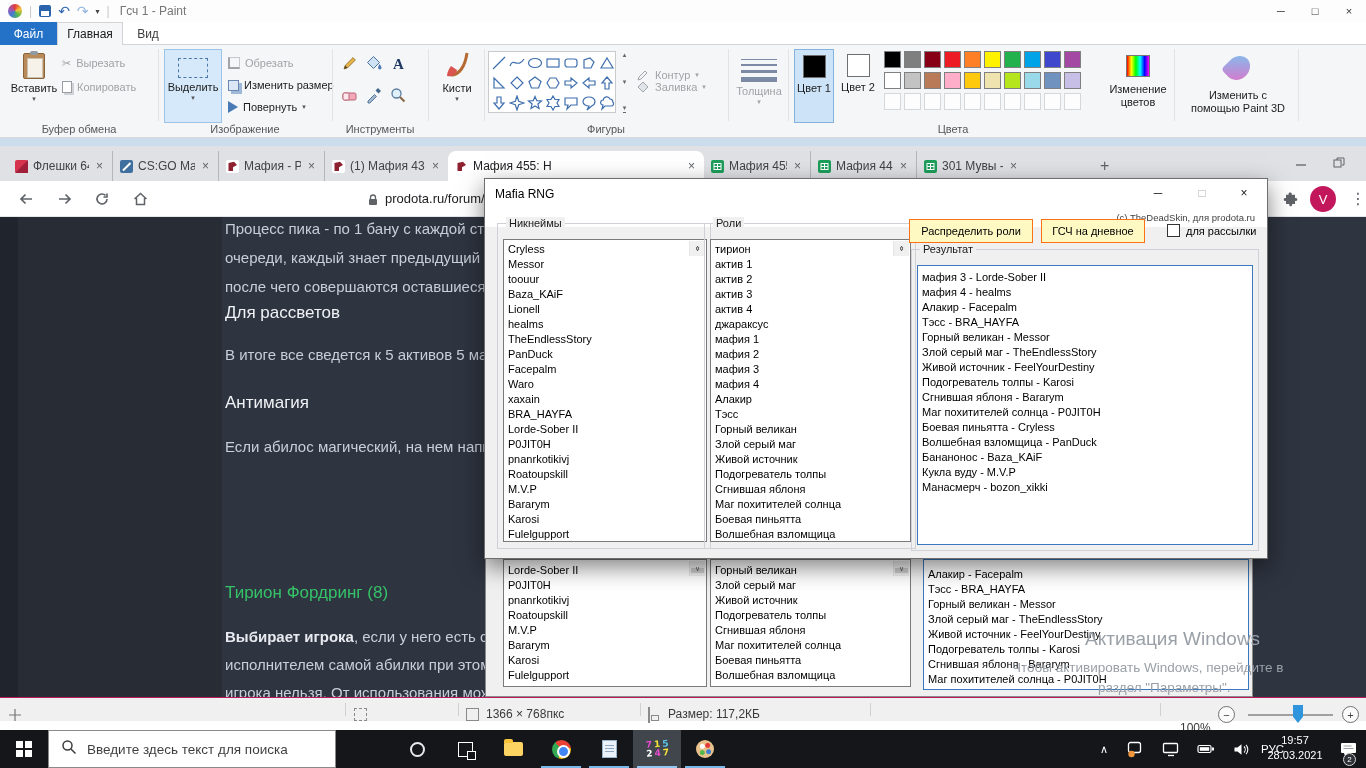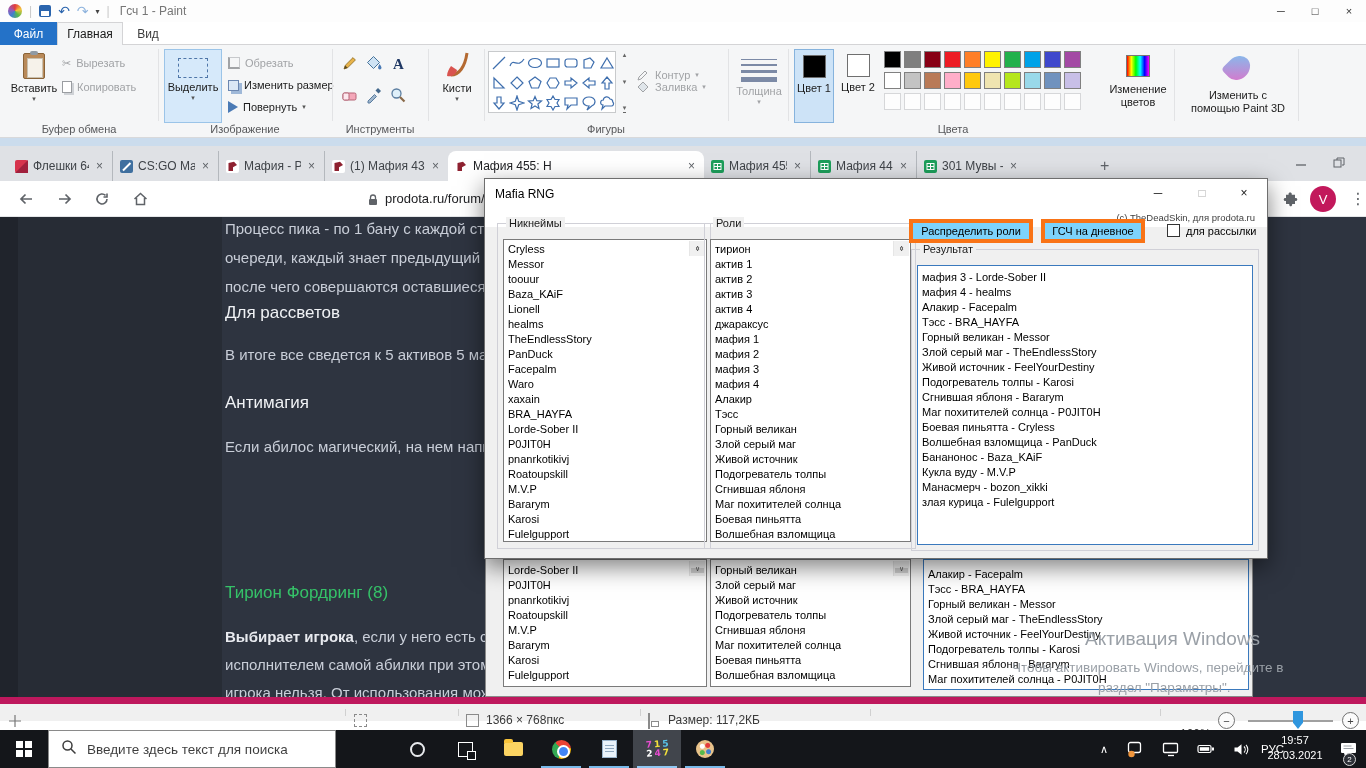"Распределить роли" .wbutton { background: #7dd3fc -> #fef9c3; border: 4px solid #f97316 -> 1px solid #f97316 }
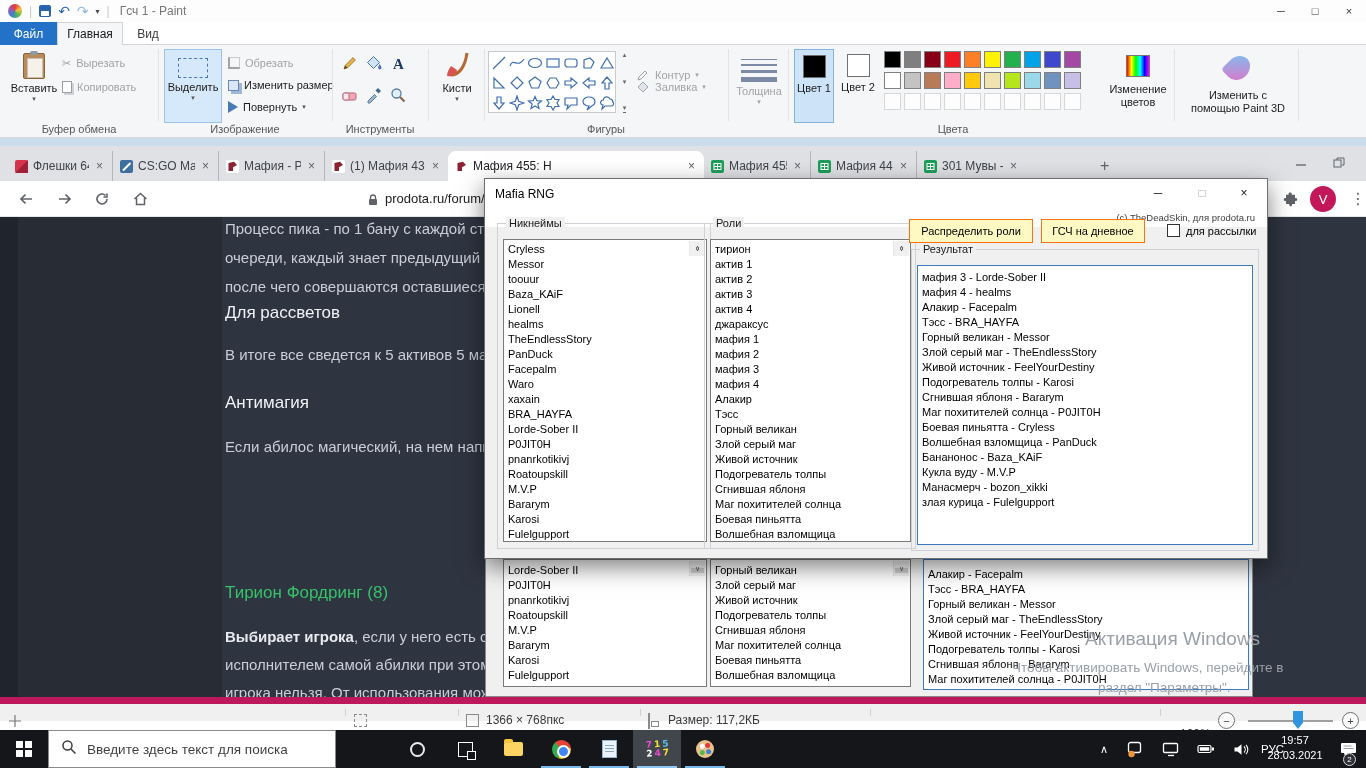"злая курица - Fulelgupport" div { html: <div>злая курица - Fulelgupport</div> -> none }
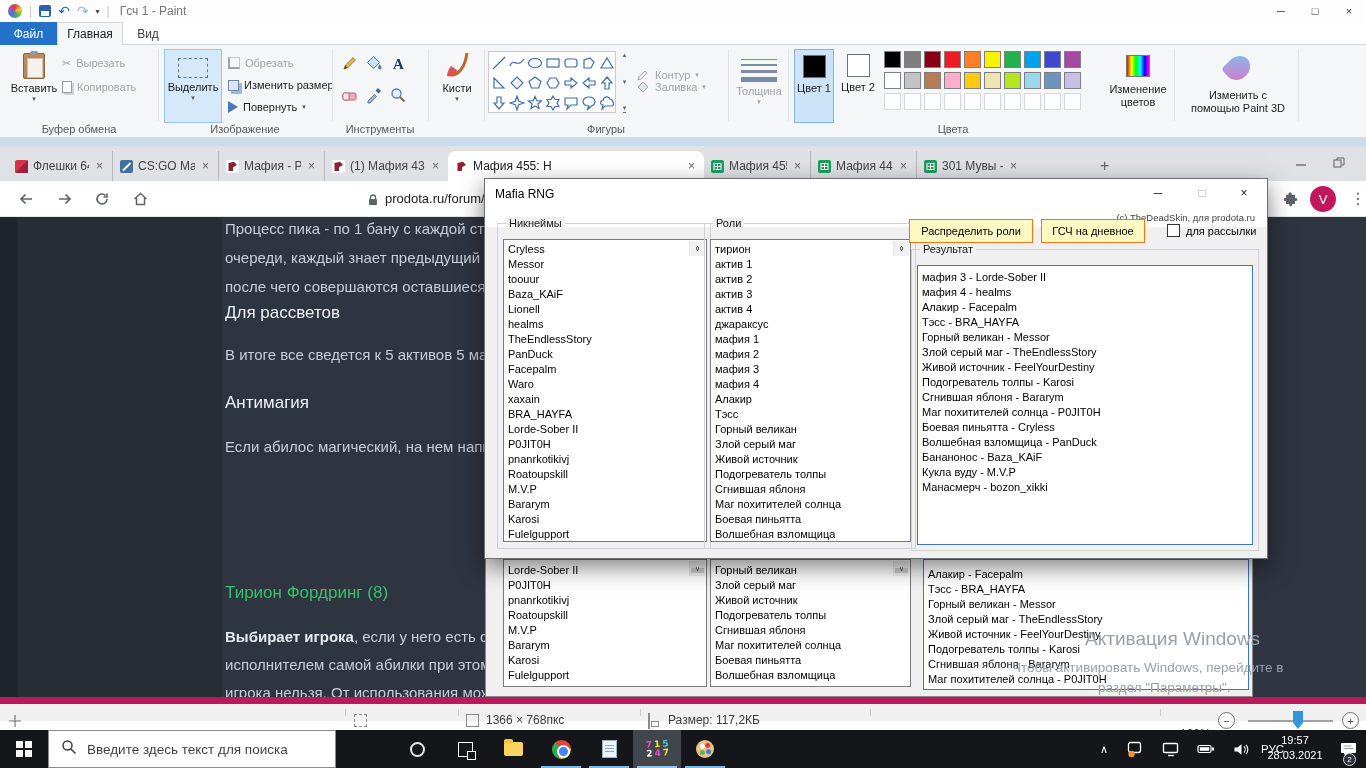"1366 × 768пкс" .statusbar { border-top: 7px solid #be185d -> 1px solid #be185d }
